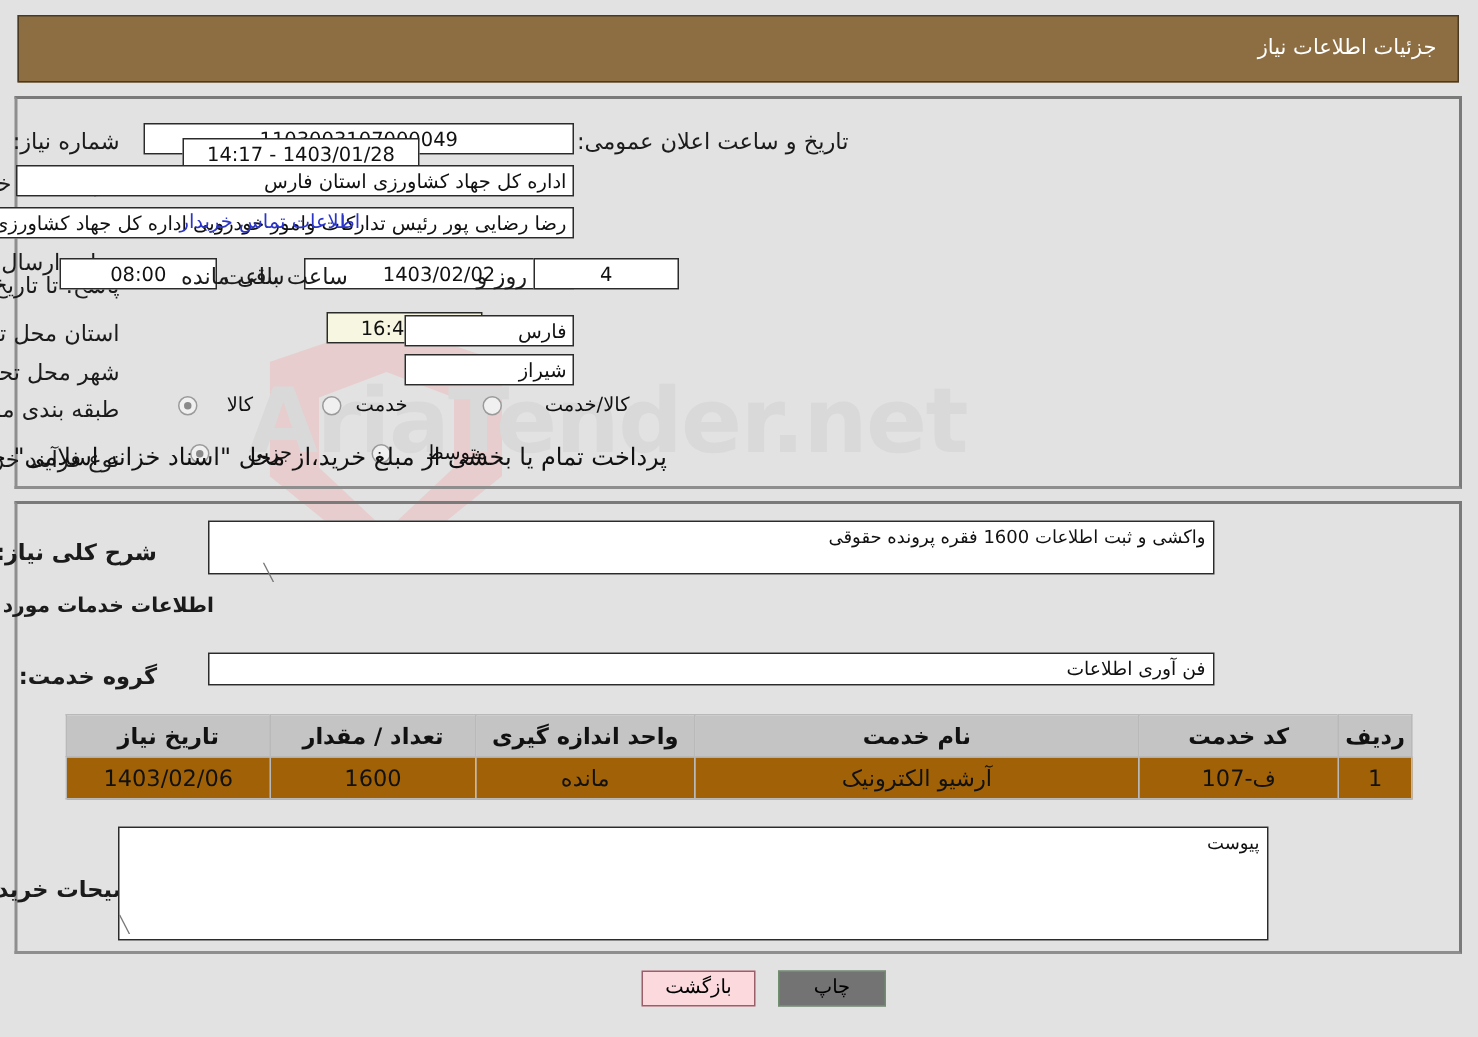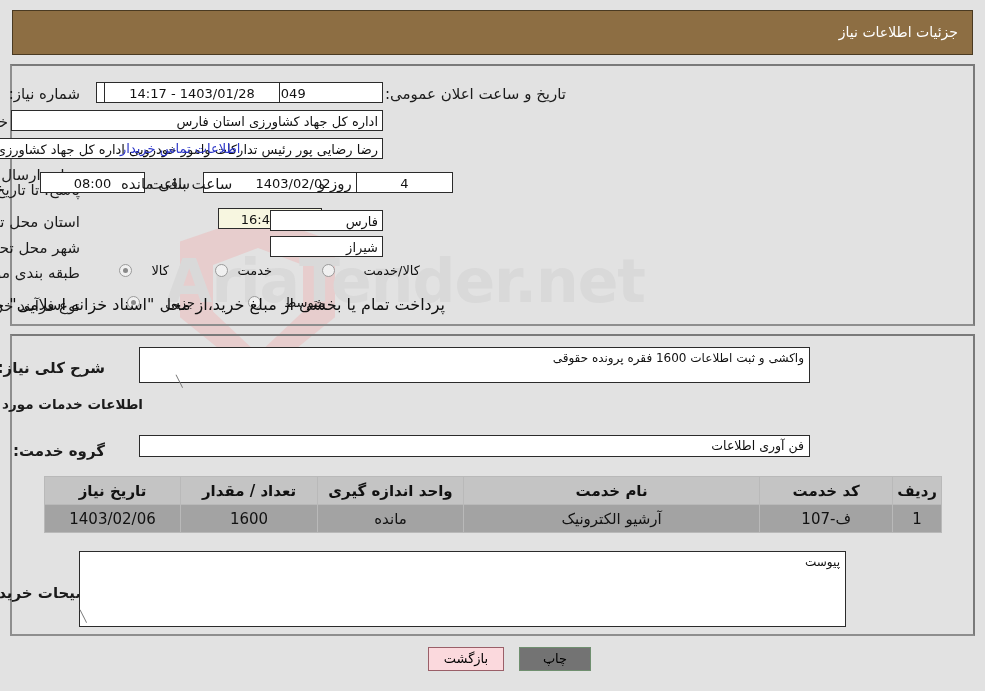"1403/01/28 - 14:17" div.fld { top: 82px -> 92px; width: 176px -> 158px }
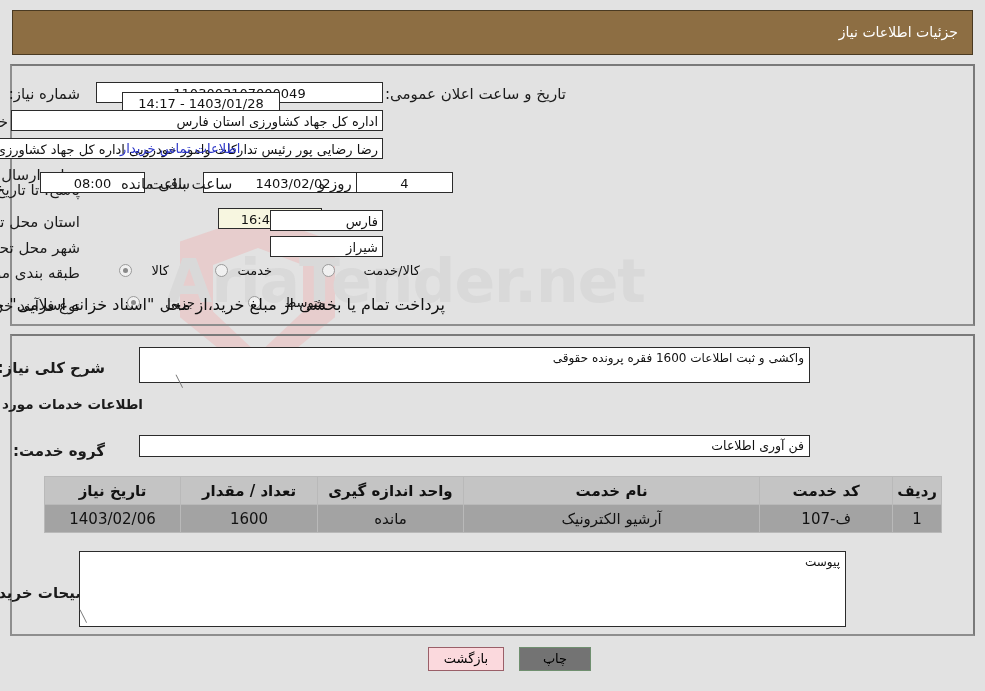"1403/02/06" .tbl td { background: #a3a3a3 -> #a16207 }
